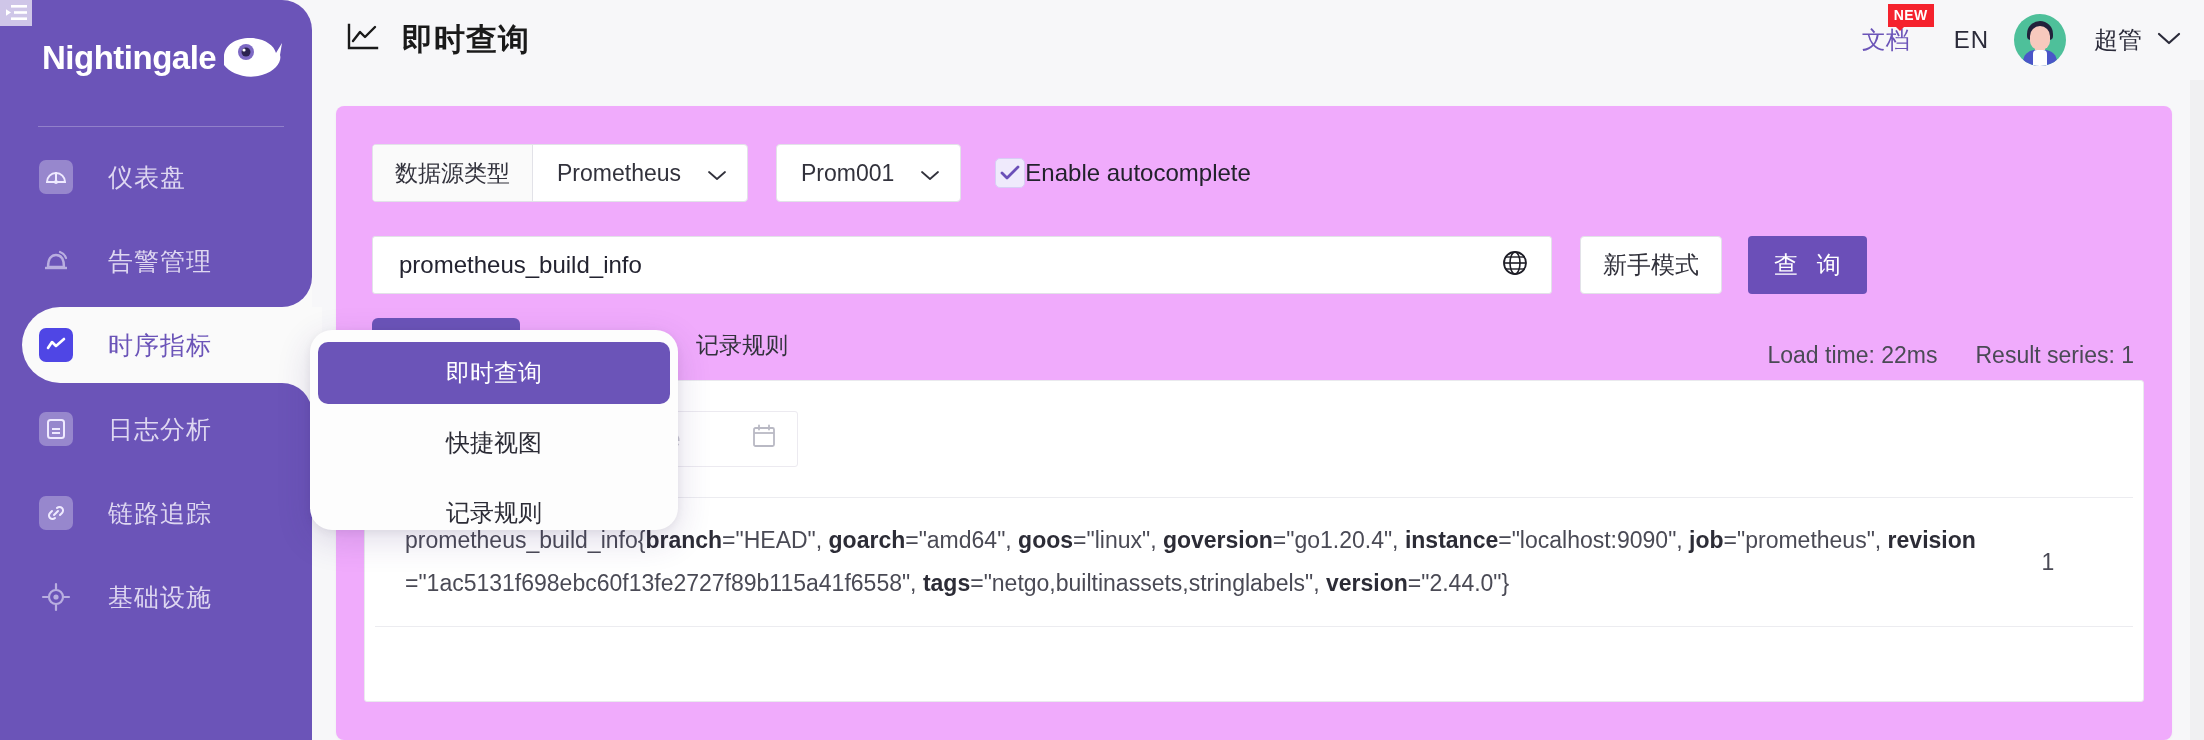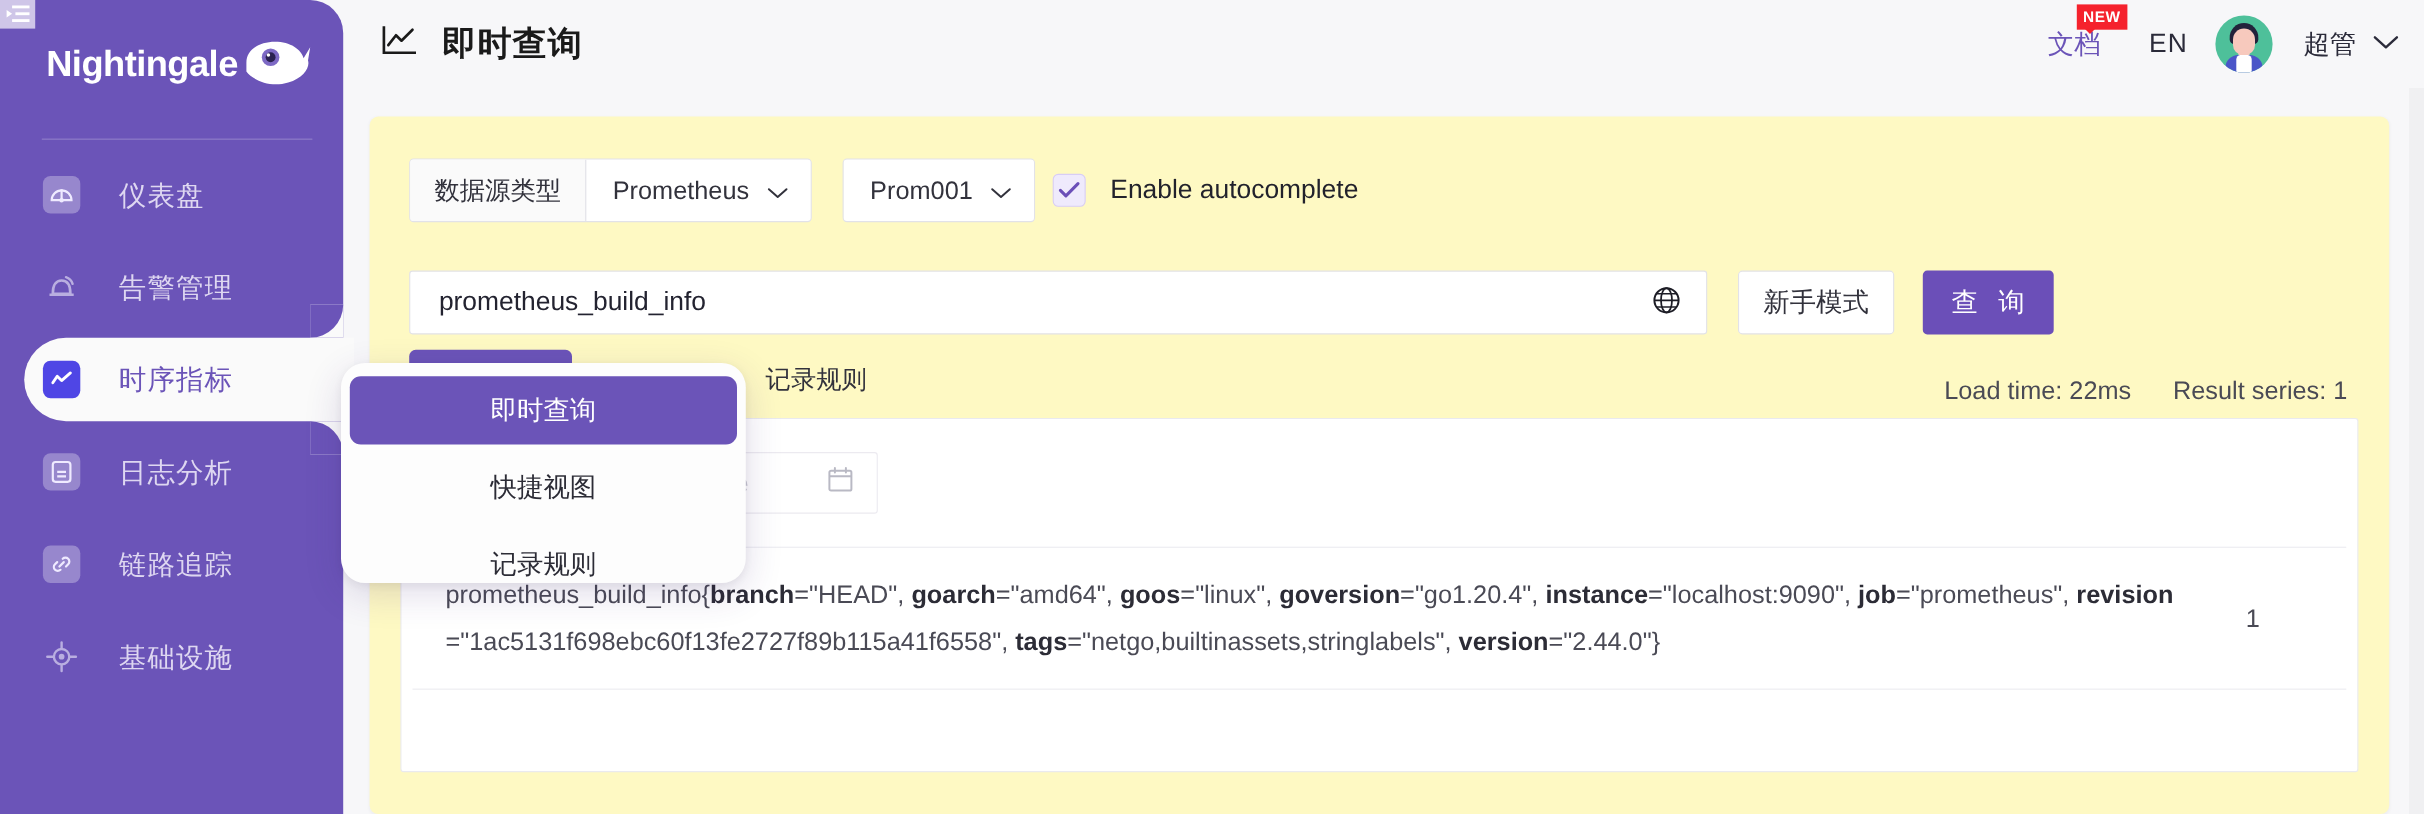"数据源类型" .content-card { background: #fef9c3 -> #f0abfc }
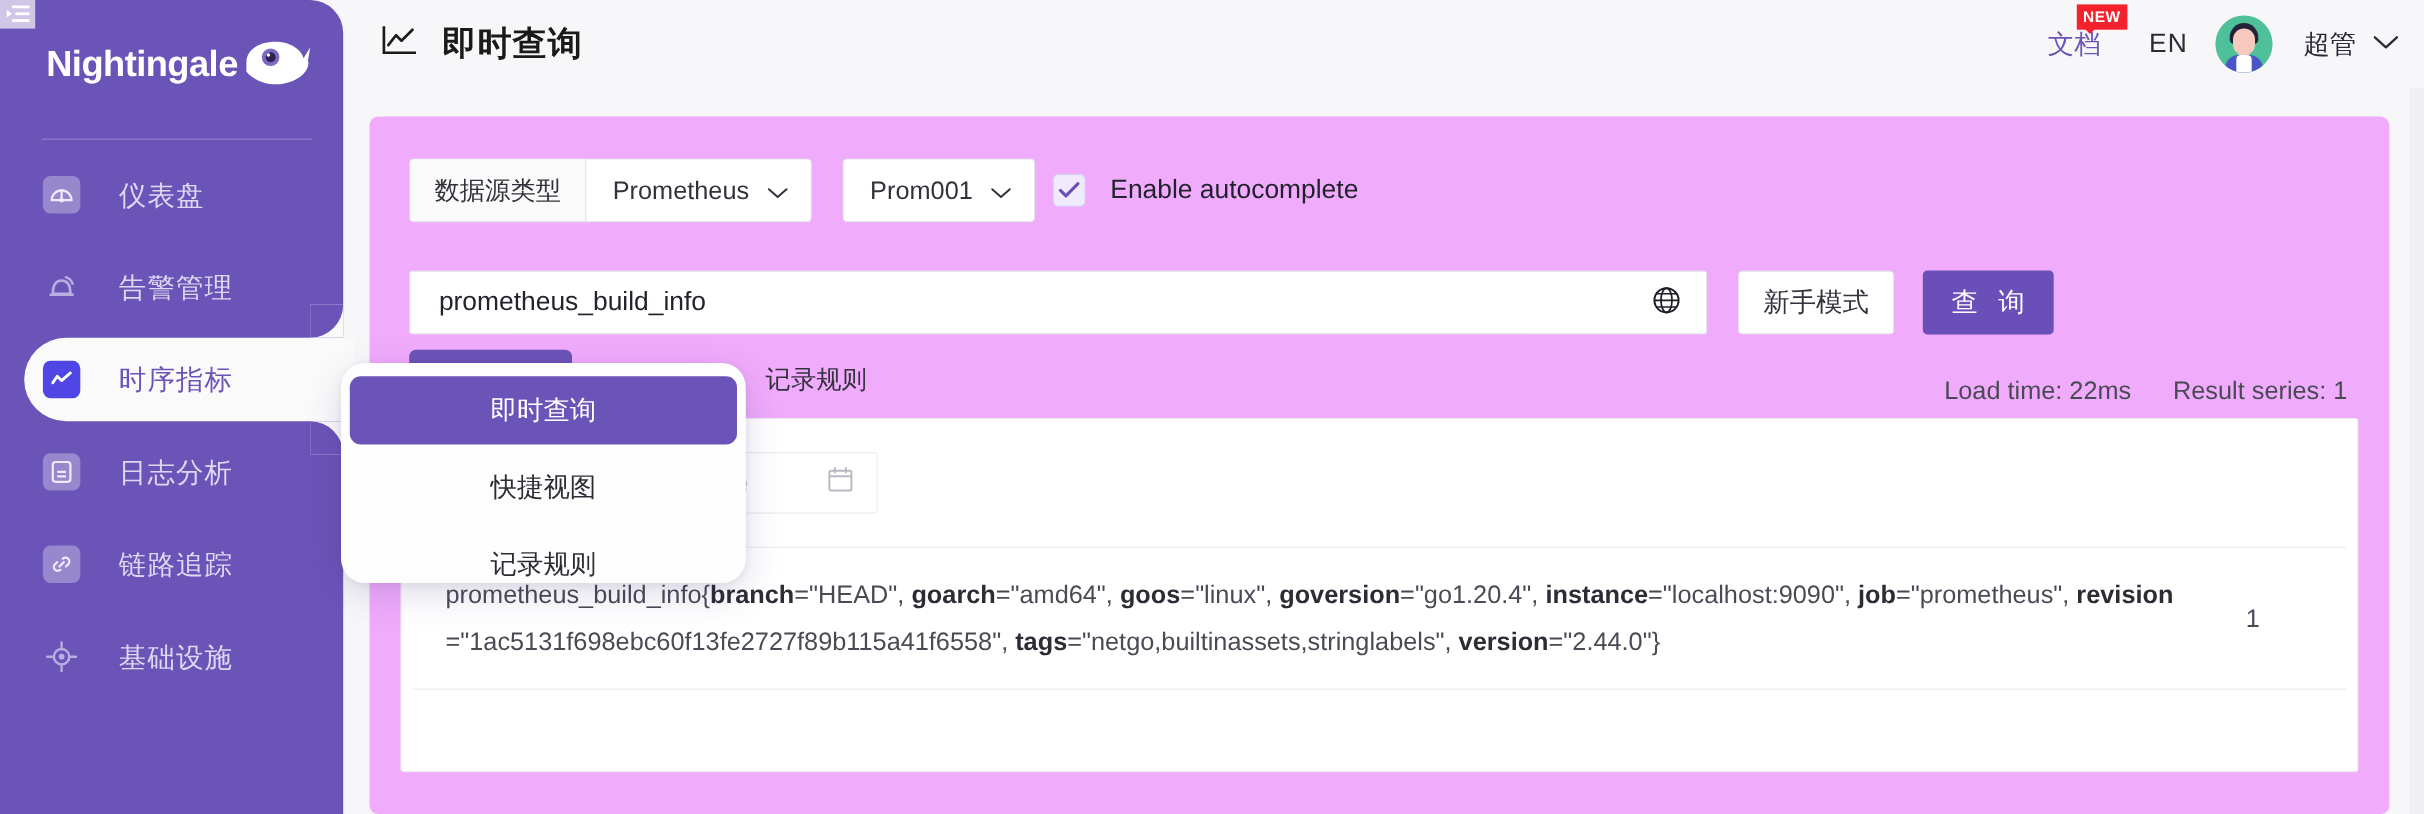"Prometheus" .seg-value { gap: 16px -> 26px }
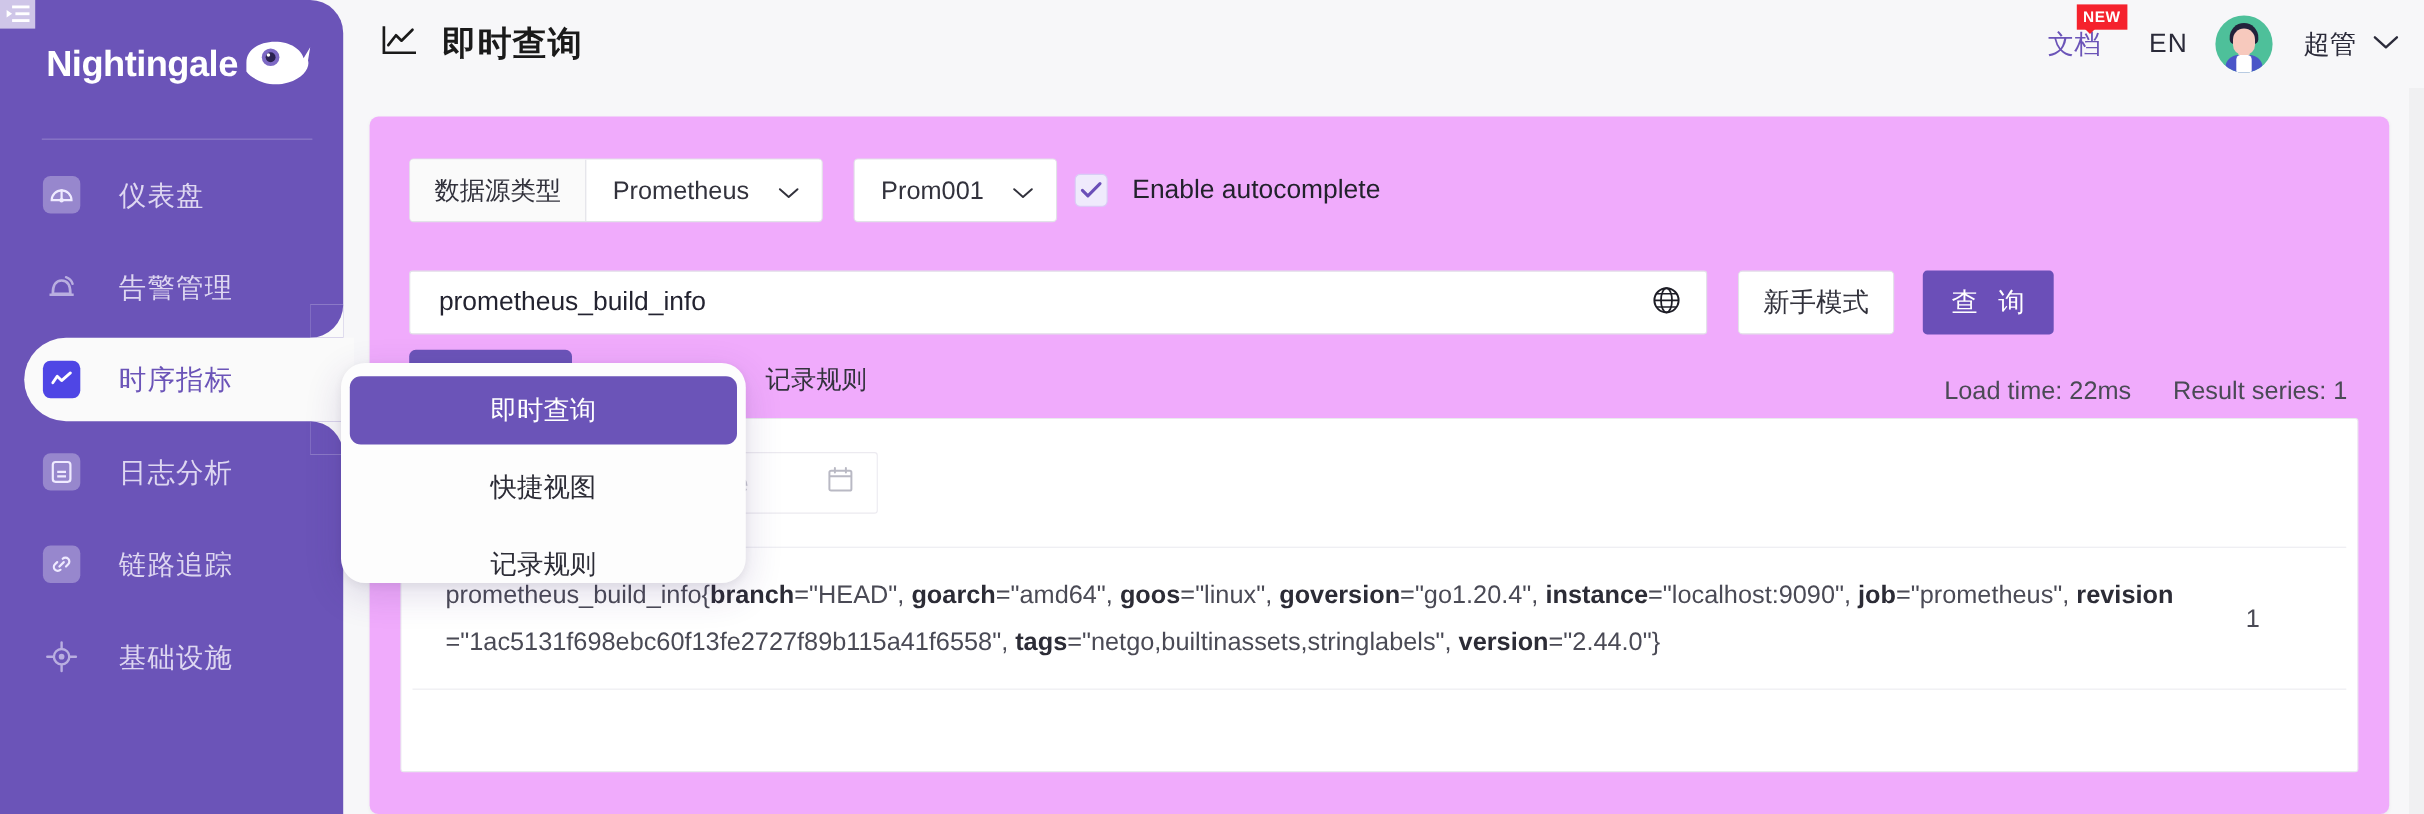"Enable autocomplete" .autocomplete { gap: 22px -> none; margin-left: 16px -> 34px }
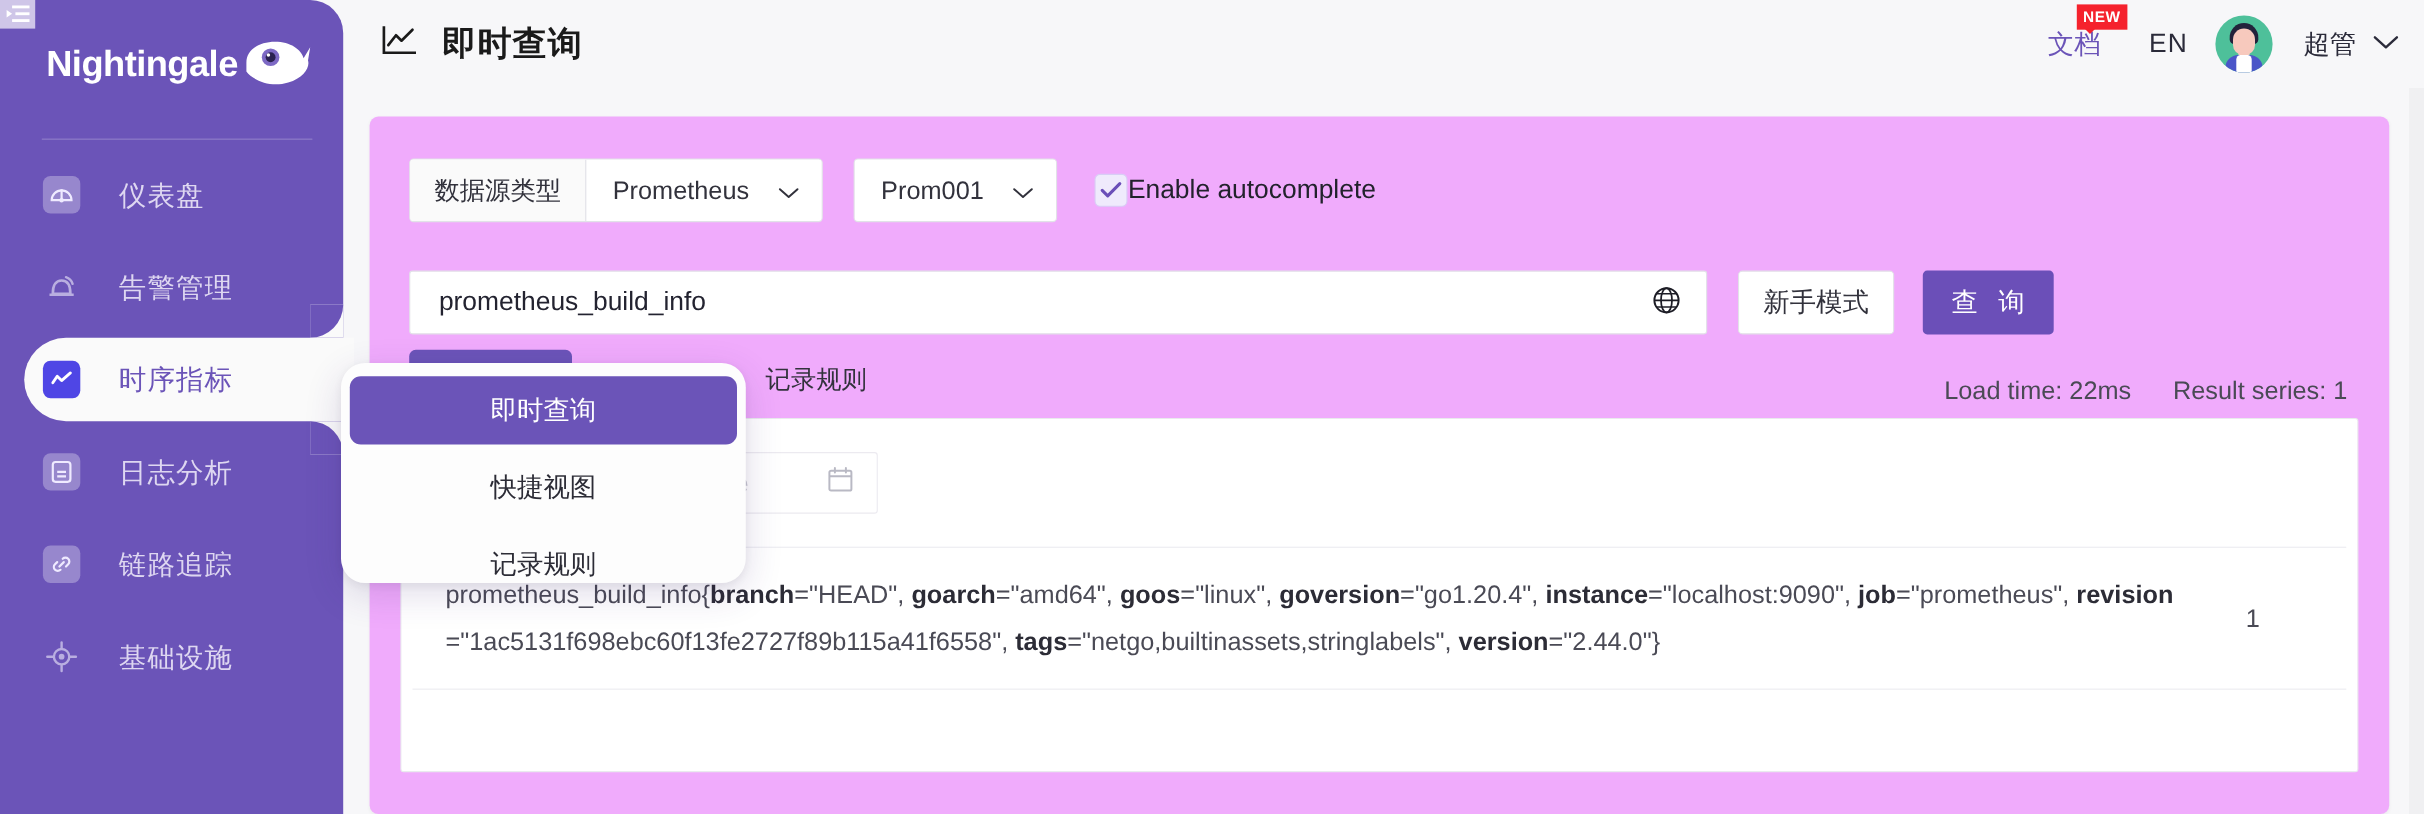"prometheus_build_info" .query-row { top: 140px -> 130px }
